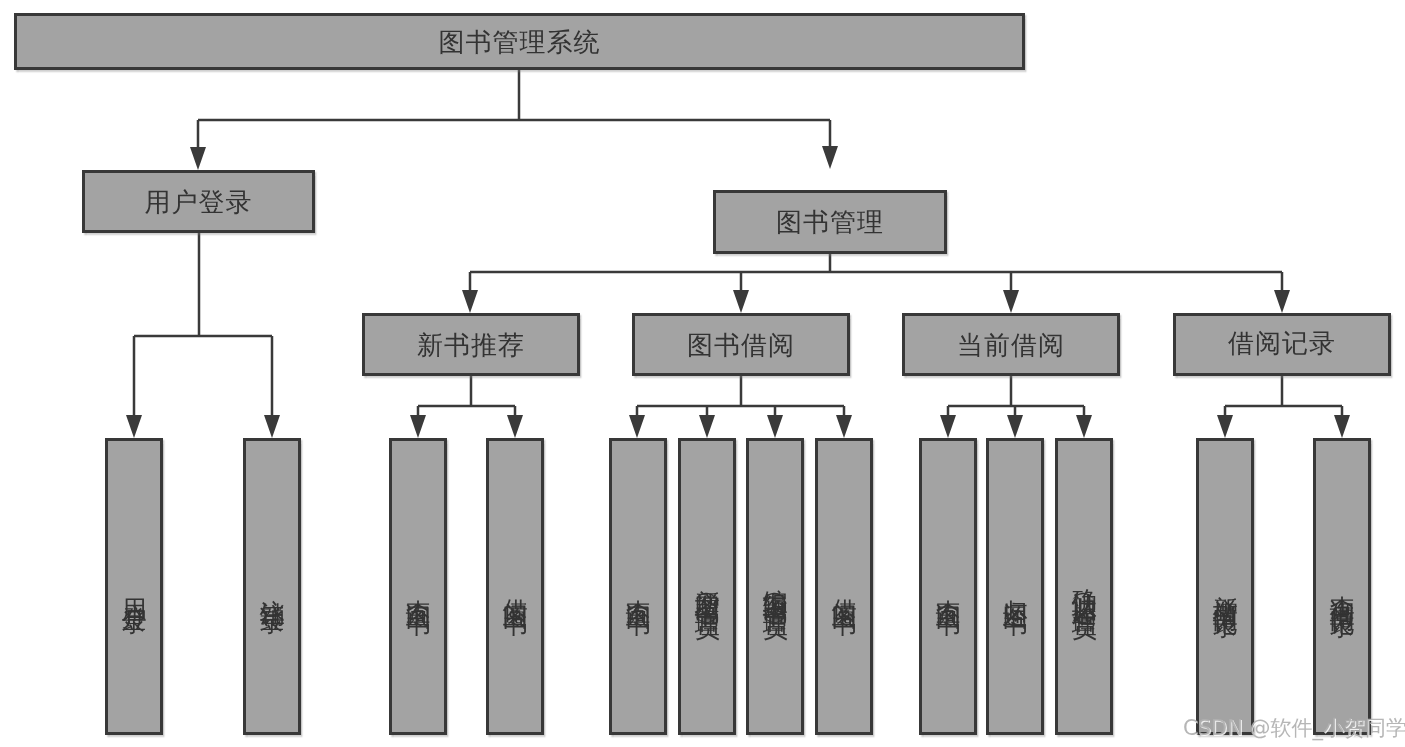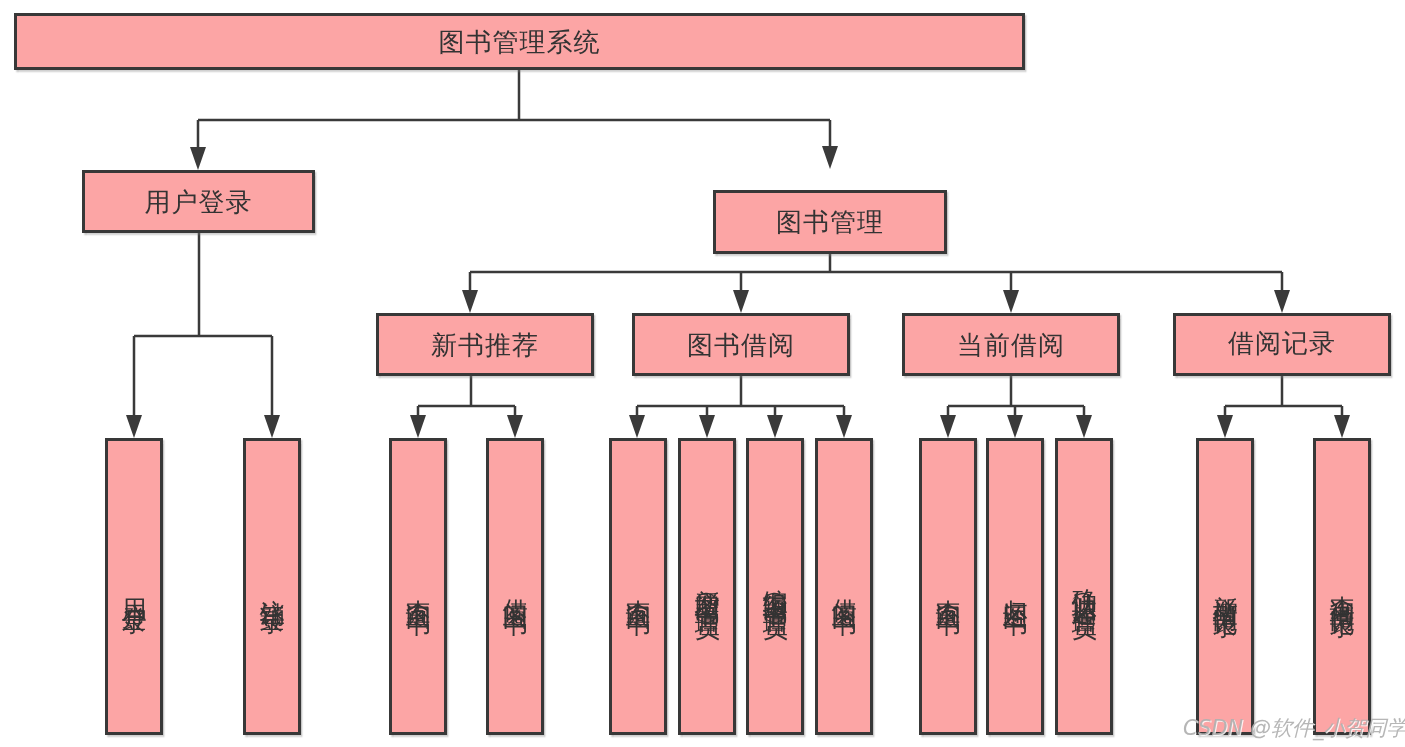"图书管理系统" .node { background: #fca5a5 -> #a3a3a3 }
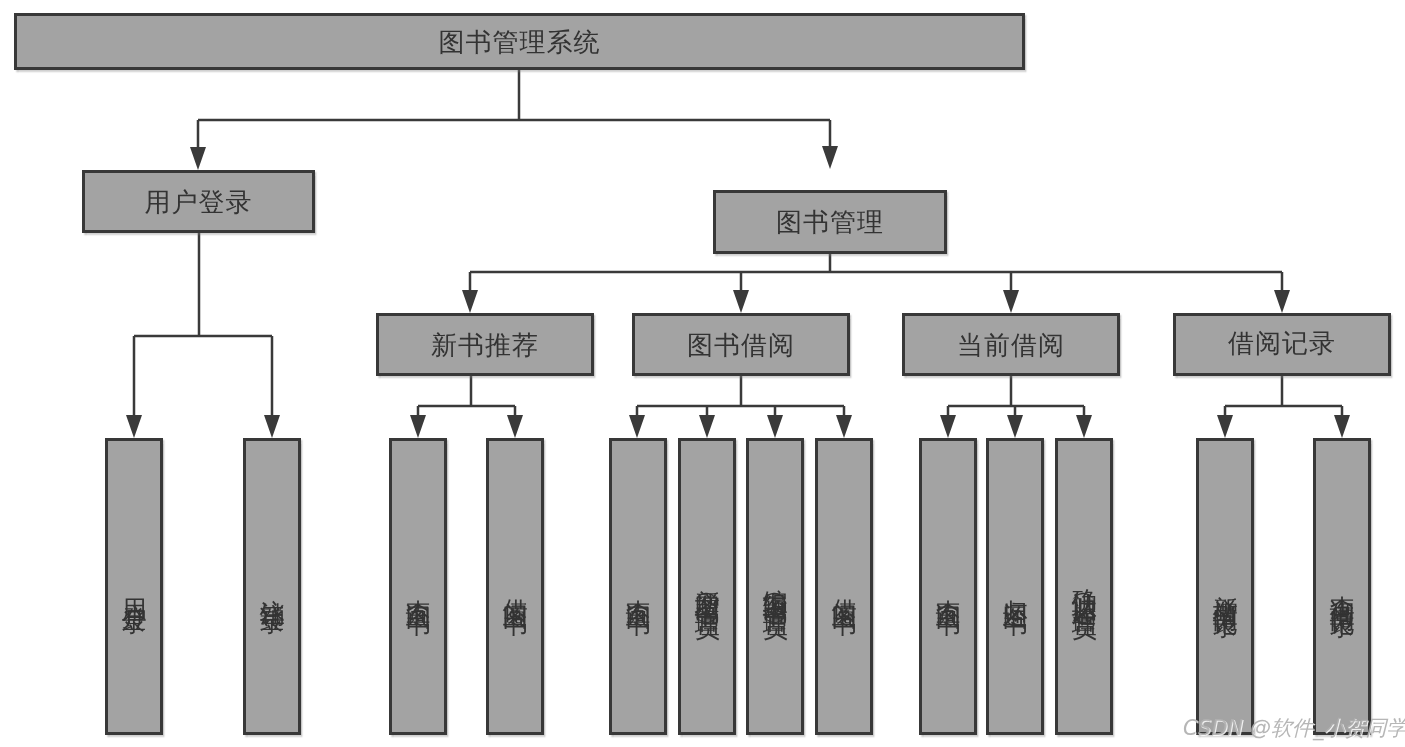"新书推荐" .l3-a { margin-left: 14px -> none }
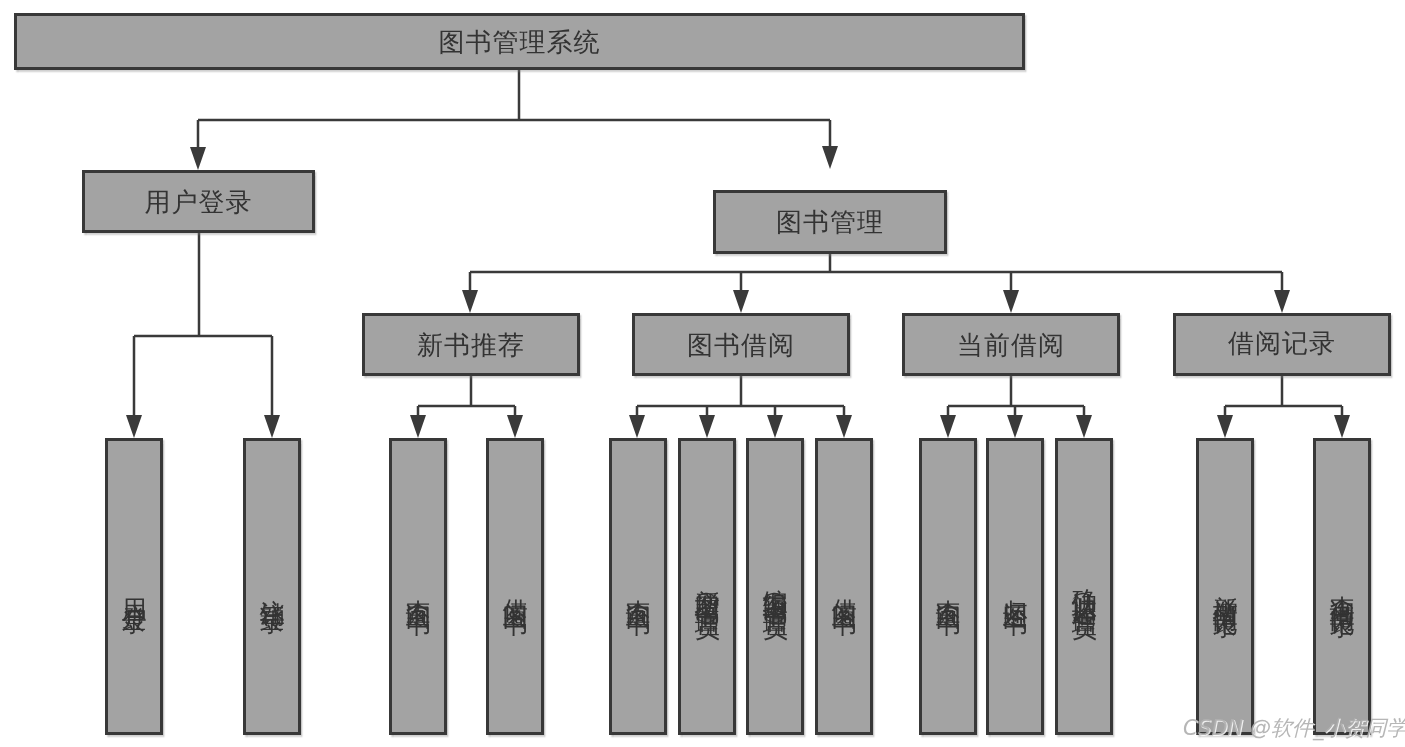"CSDN @软件_小贺同学" .watermark { font-style: italic -> none }
